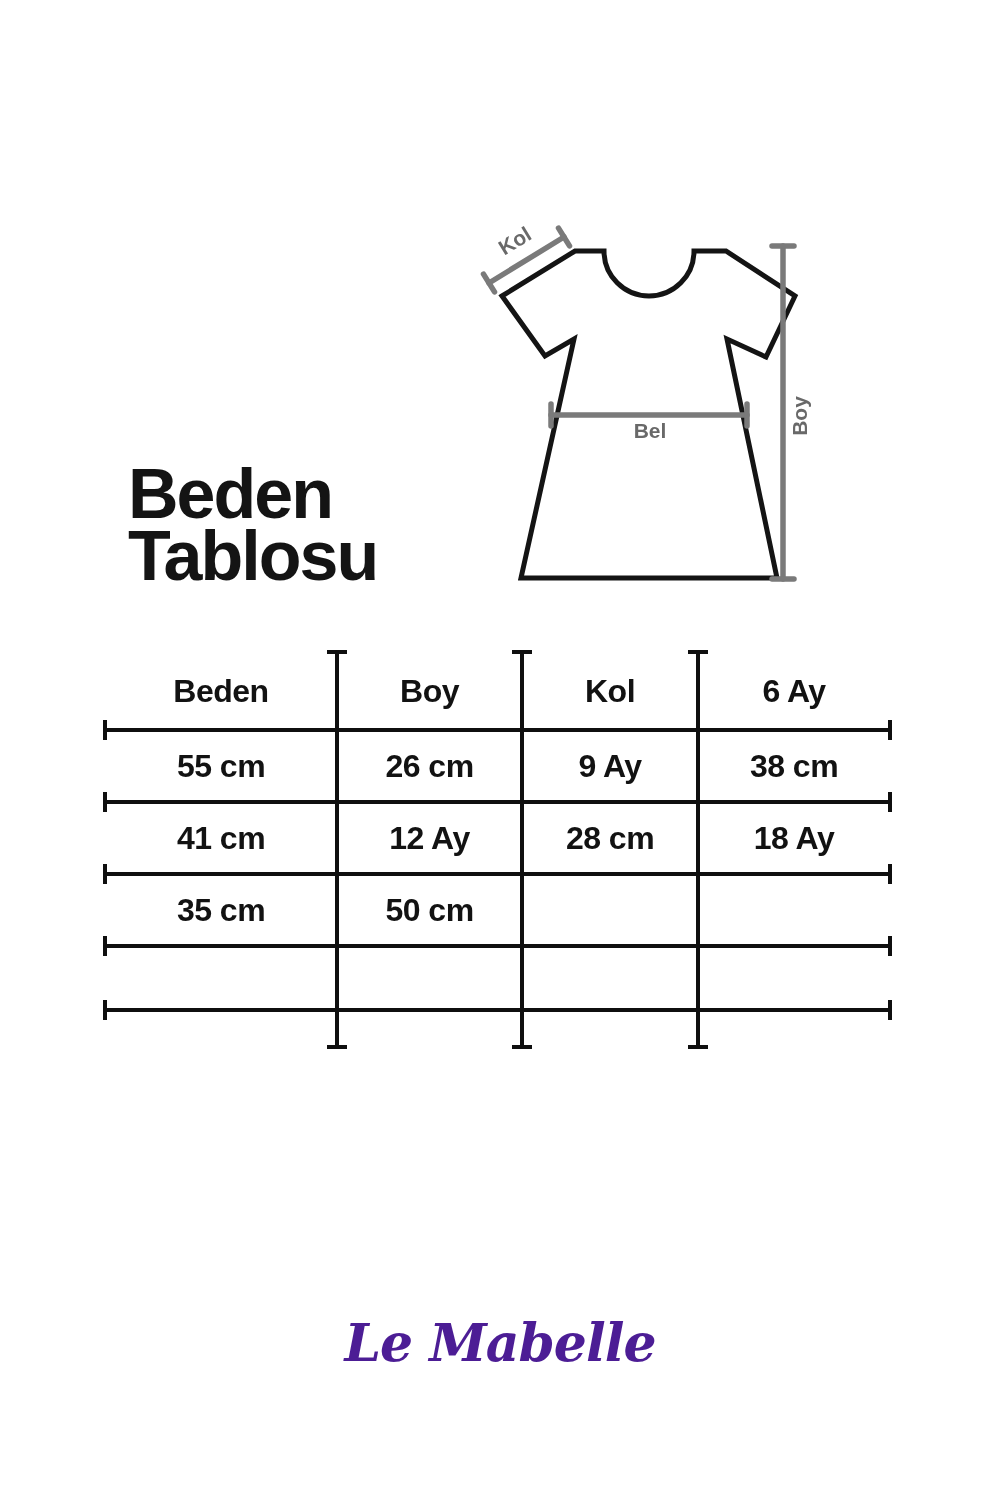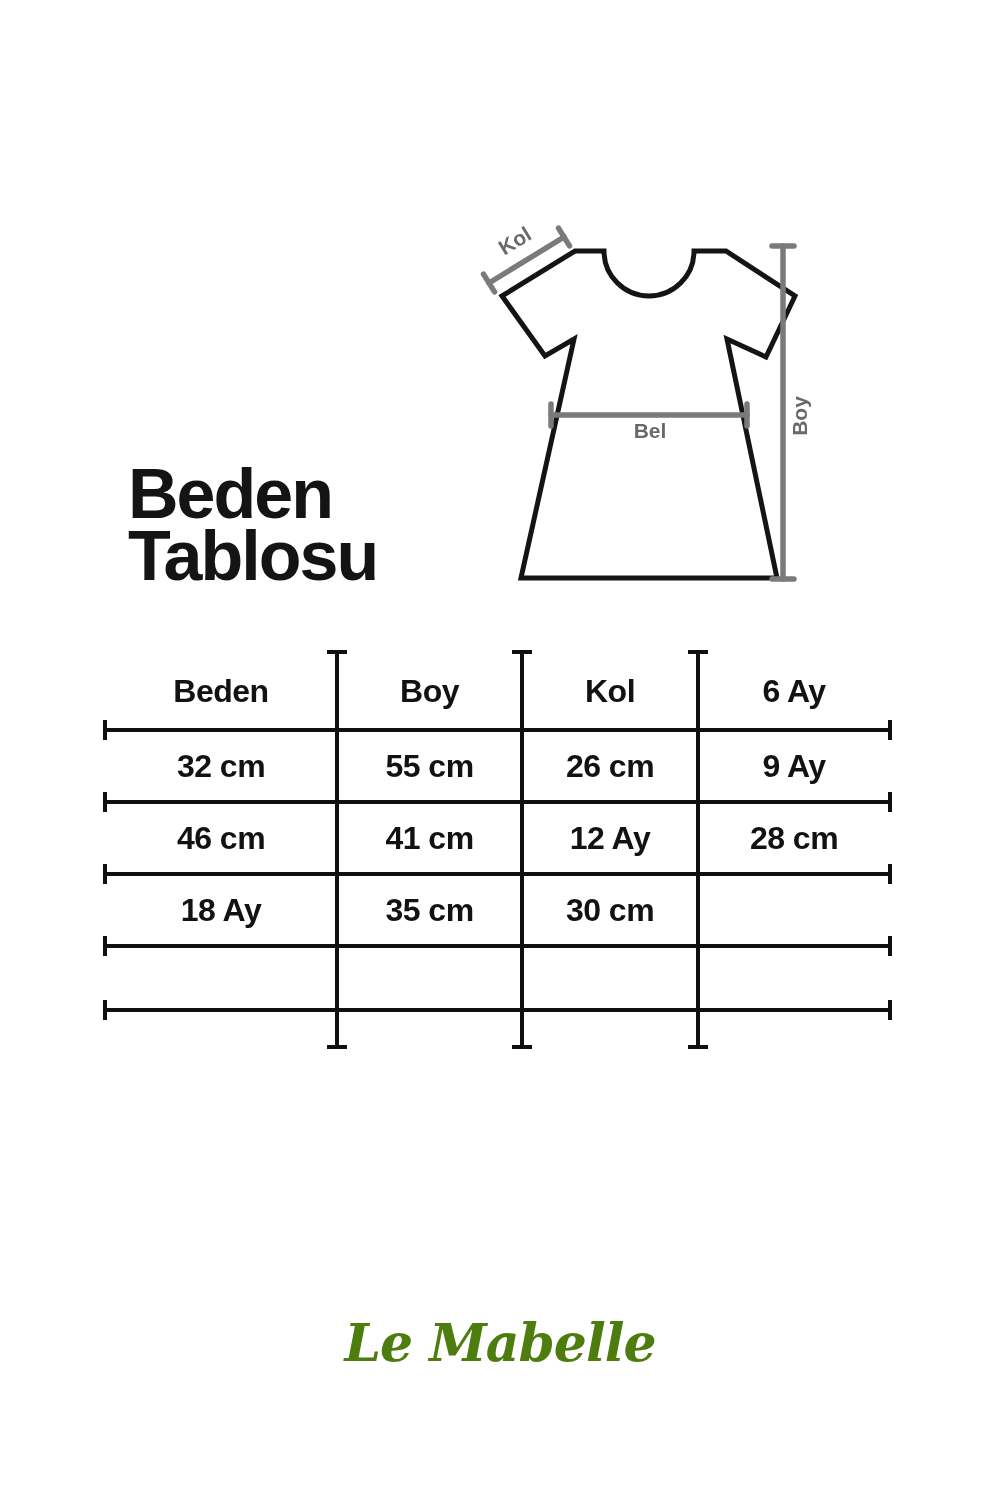"32 cm" div.cell { html: <div>32 cm</div> -> none }
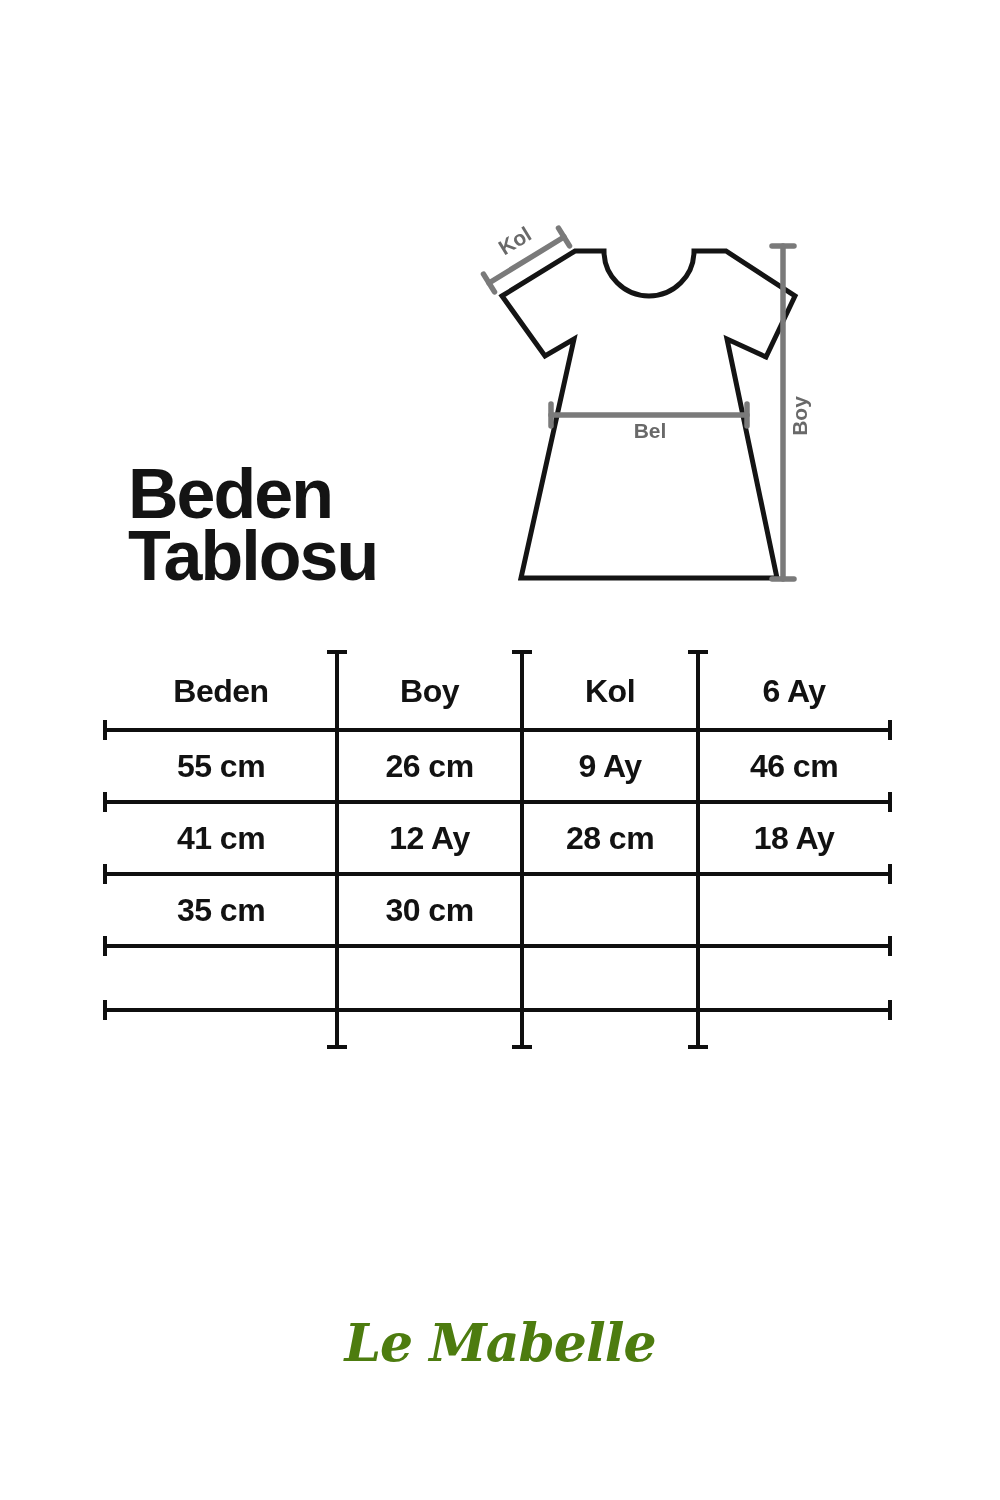"46 cm" div.cell { text: 46 -> 38 }
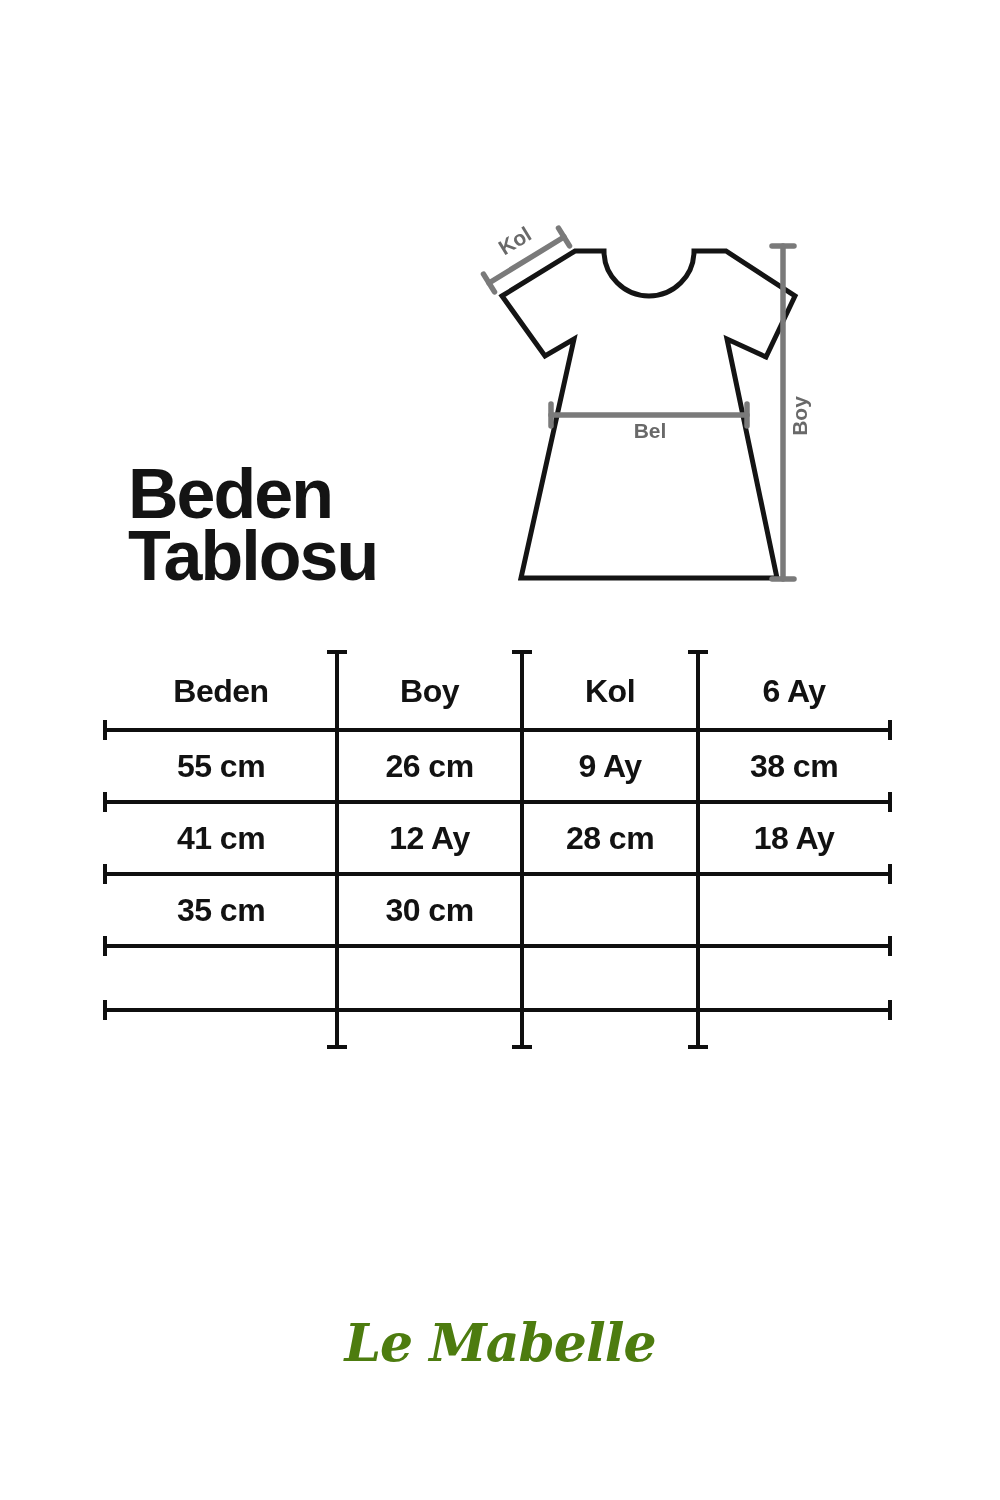"30 cm" div.cell { text: 30 -> 50 }
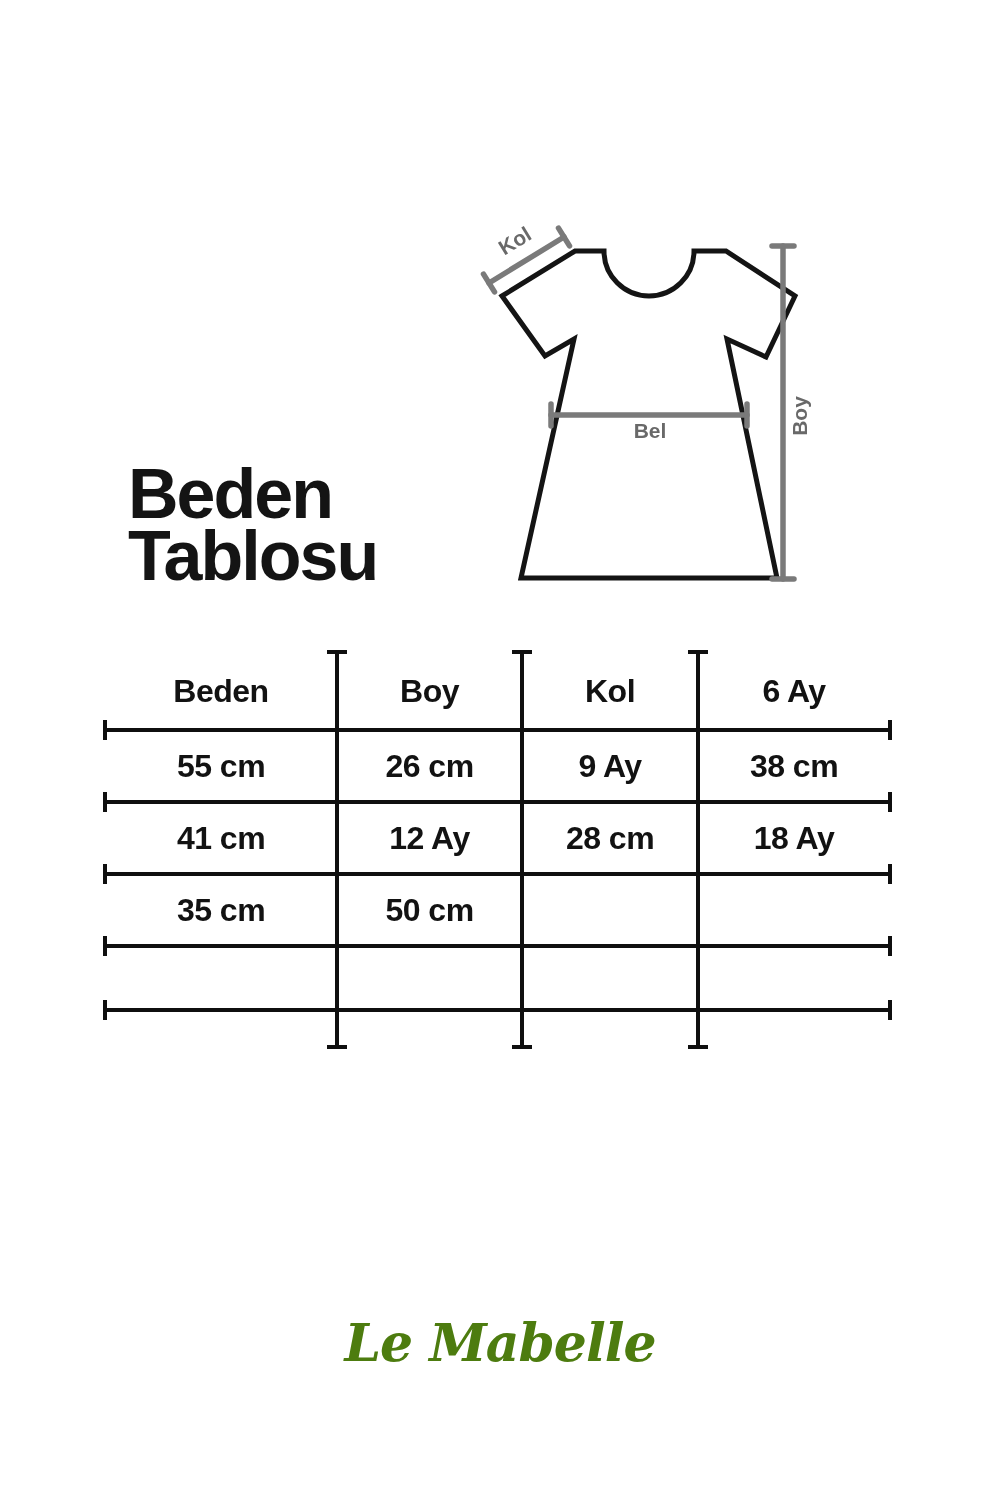"Le Mabelle" .brand-logo { color: #4d7c0f -> #4c1d95 }
